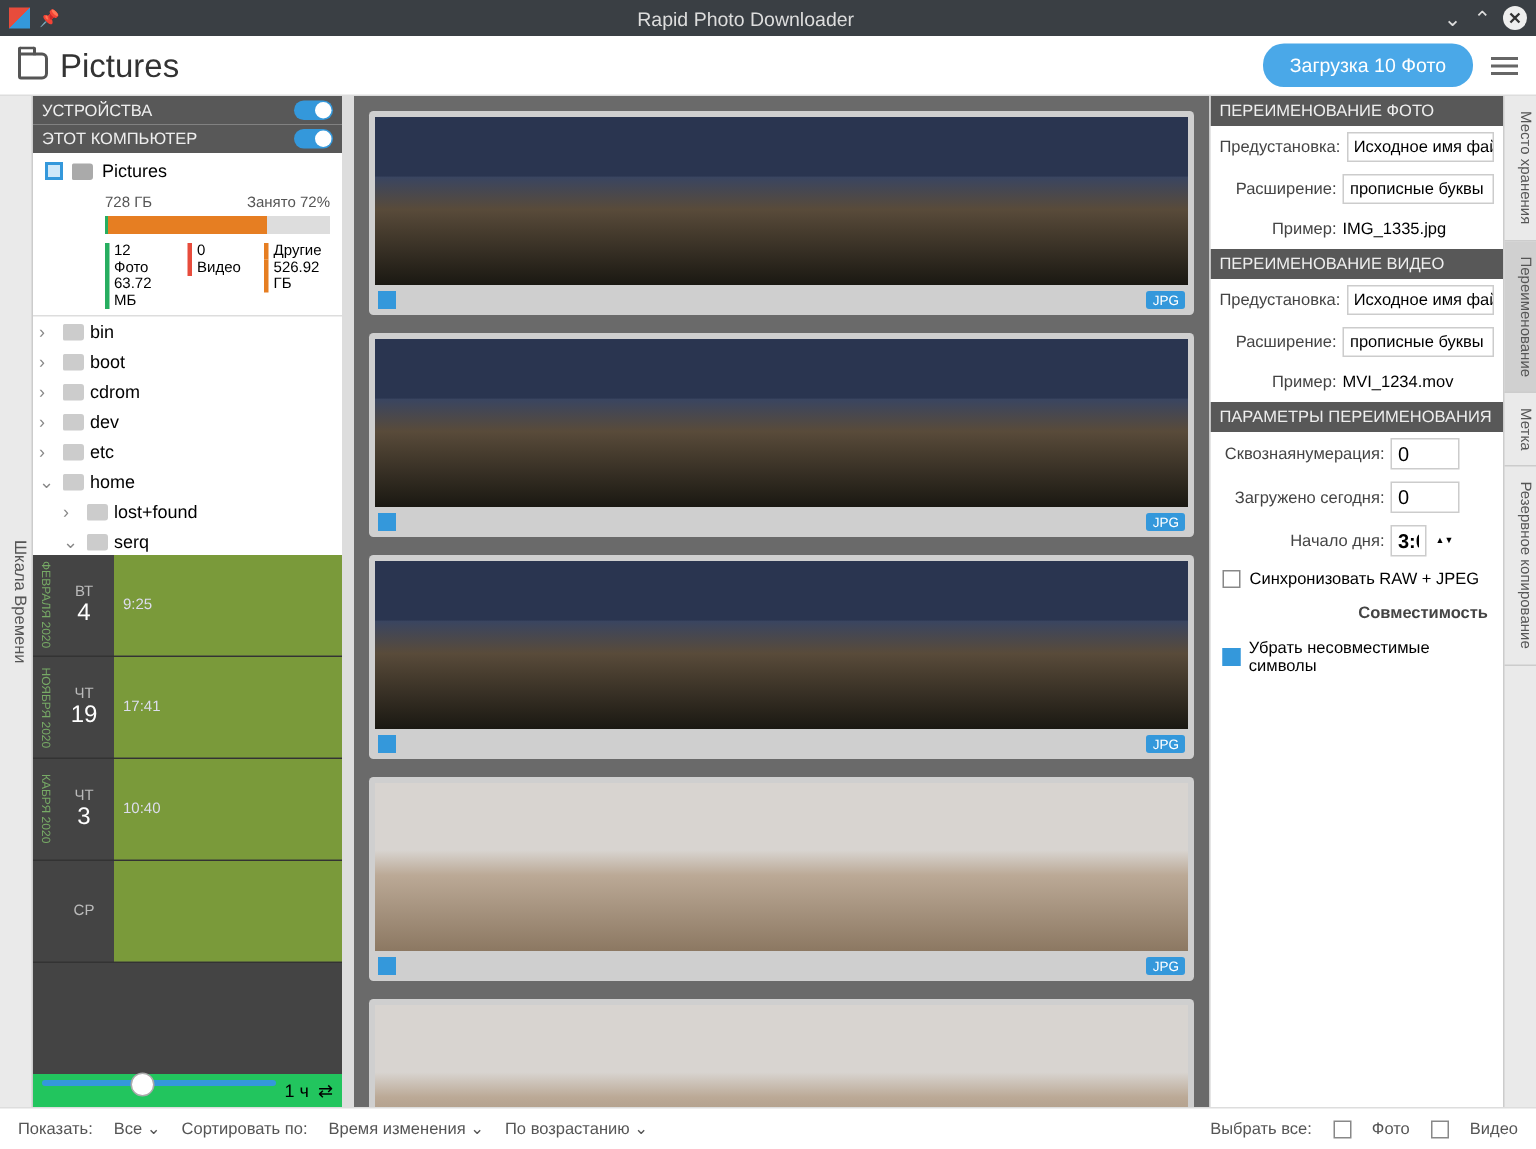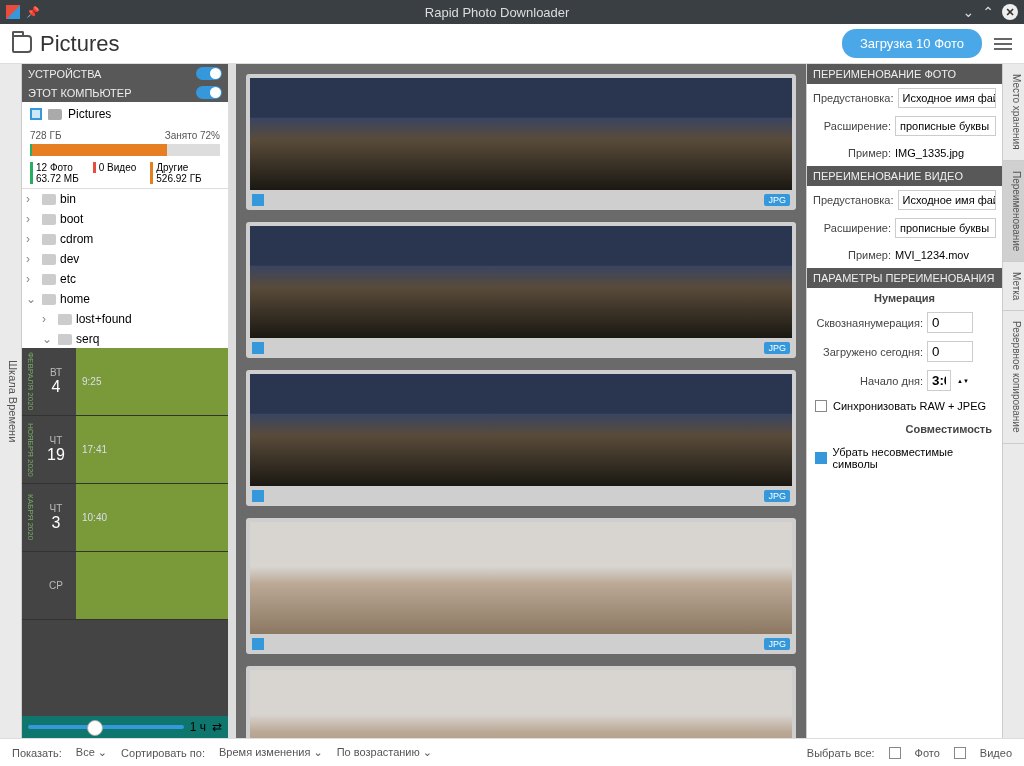"728 ГБ" .storage { margin-left: none -> 40px }
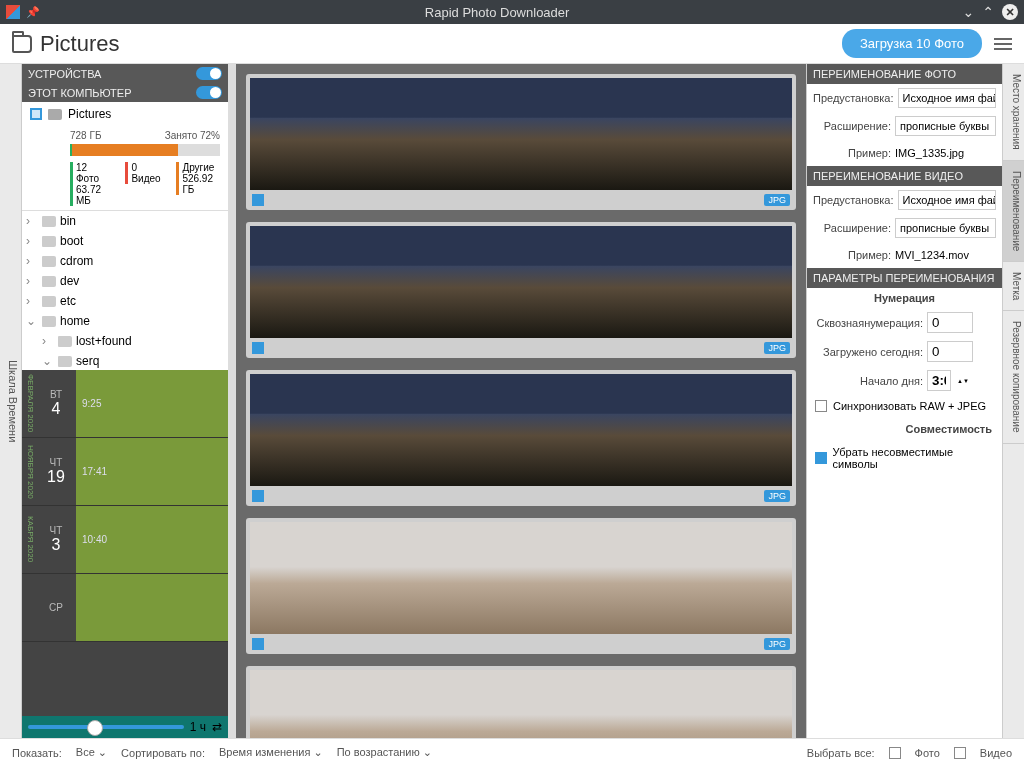"Нумерация" div { html: <div>Нумерация</div> -> none }
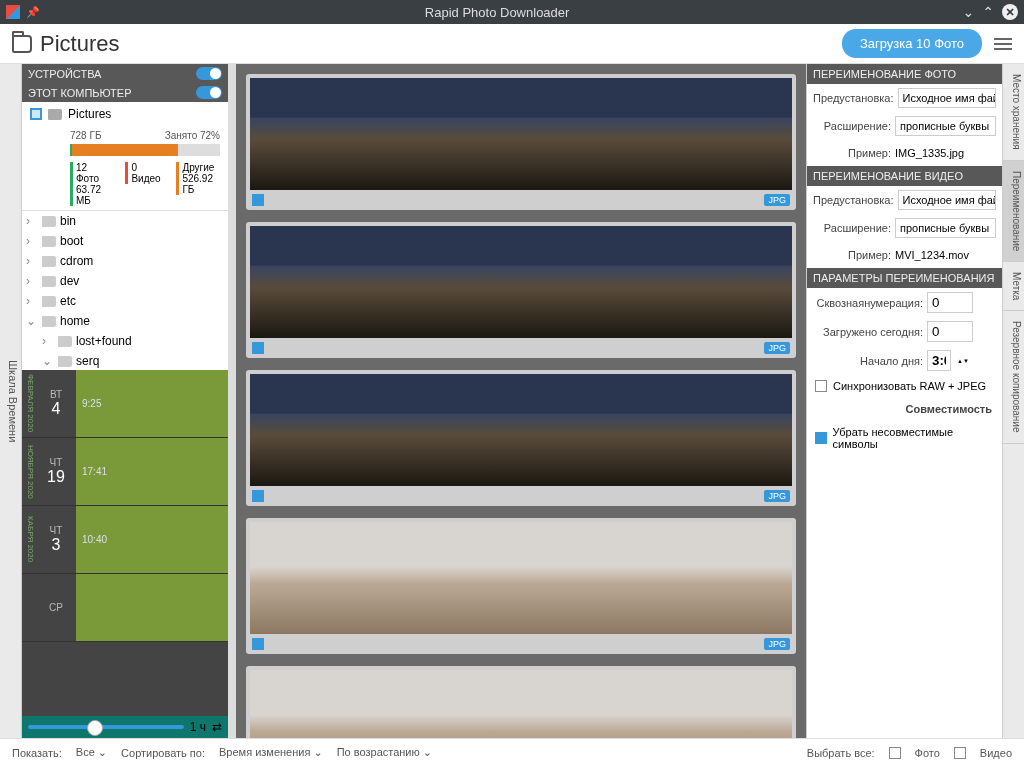"1 ч" .slider-row { align-items: center -> none; background: #0f766e -> #22c55e }
